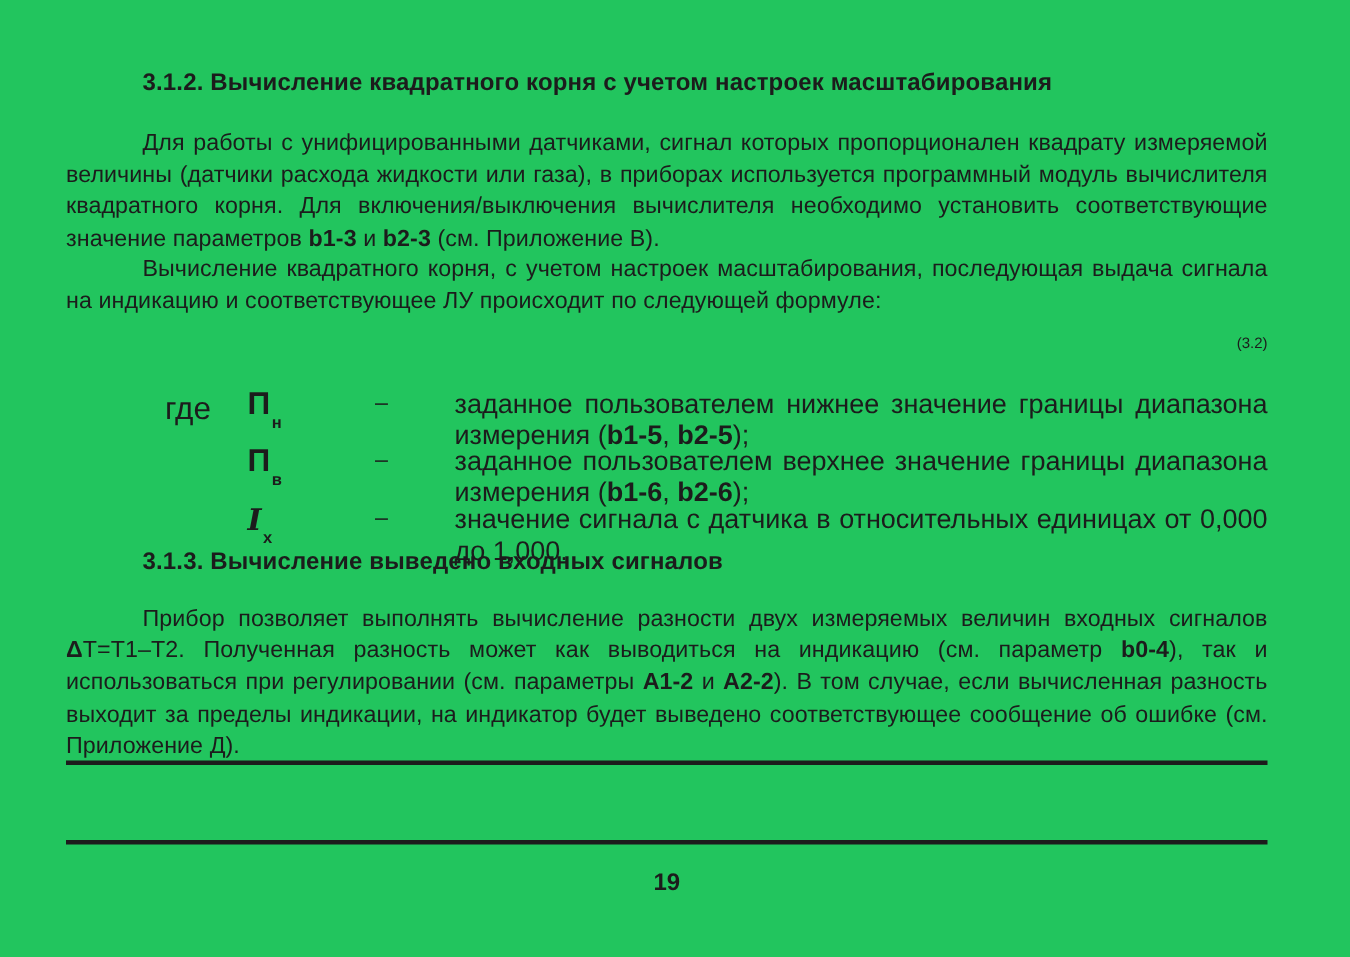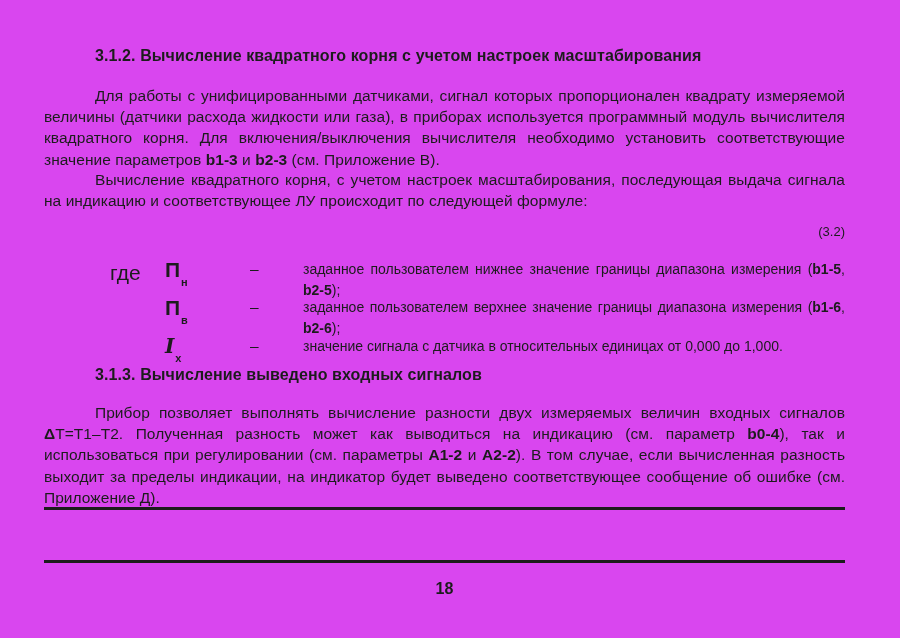"3.1.2. Вычисление квадратного корня с" .page { background: #d946ef -> #22c55e }
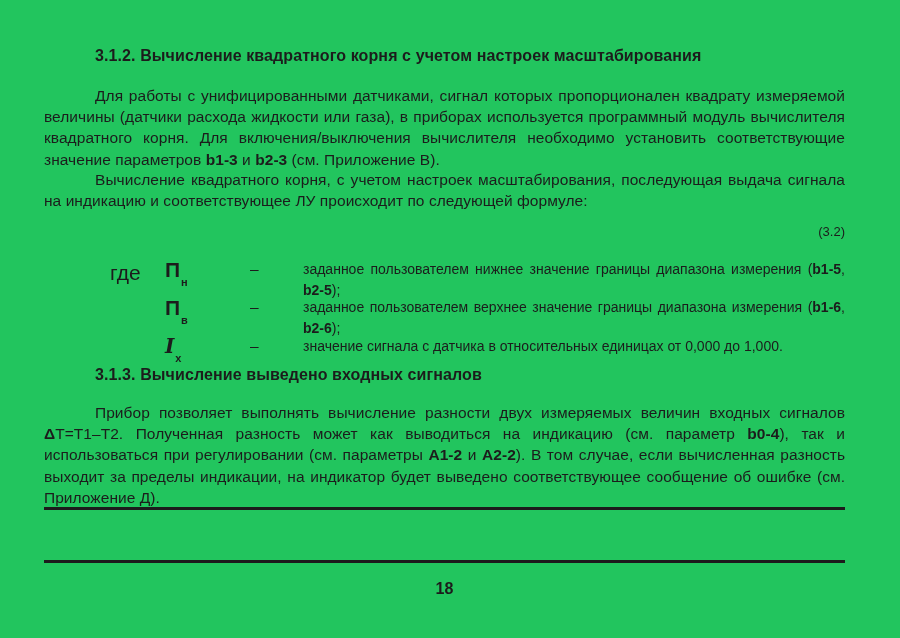"(3.2)" .formula-number { font-size: 13px -> 10px }
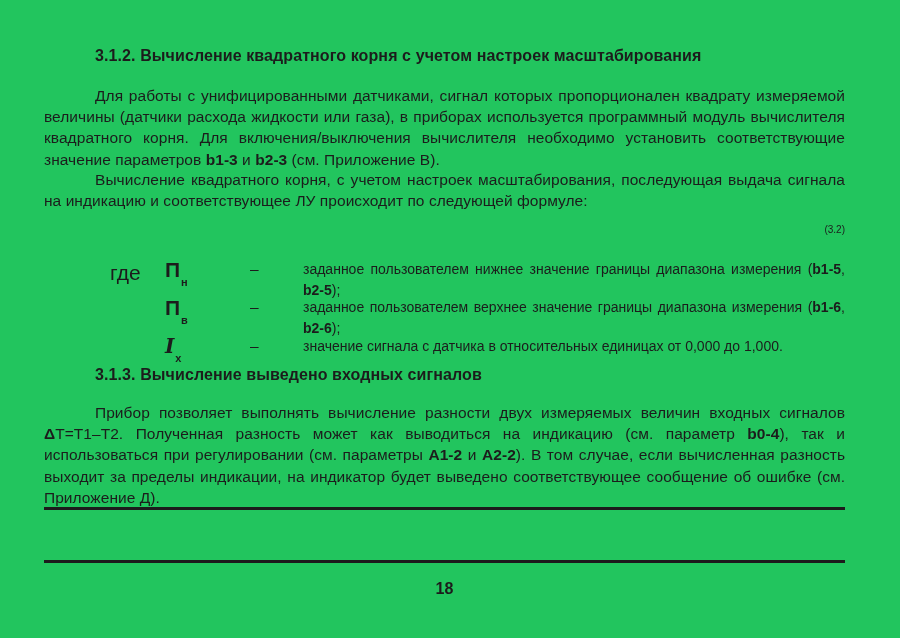"заданное пользователем нижнее значение" .def-text { font-size: 14px -> 18px }
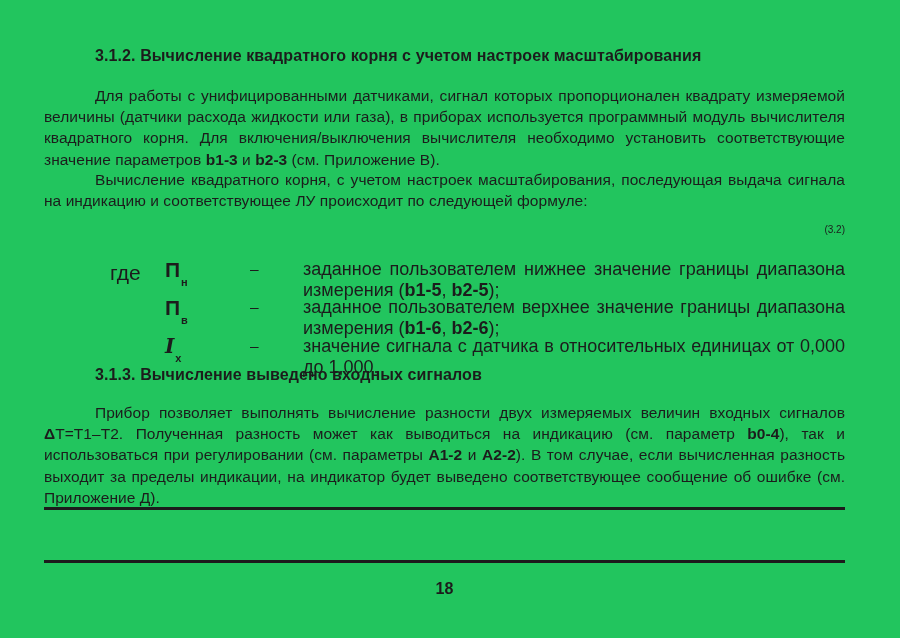"18" div.abs { text: 18 -> 19 }
